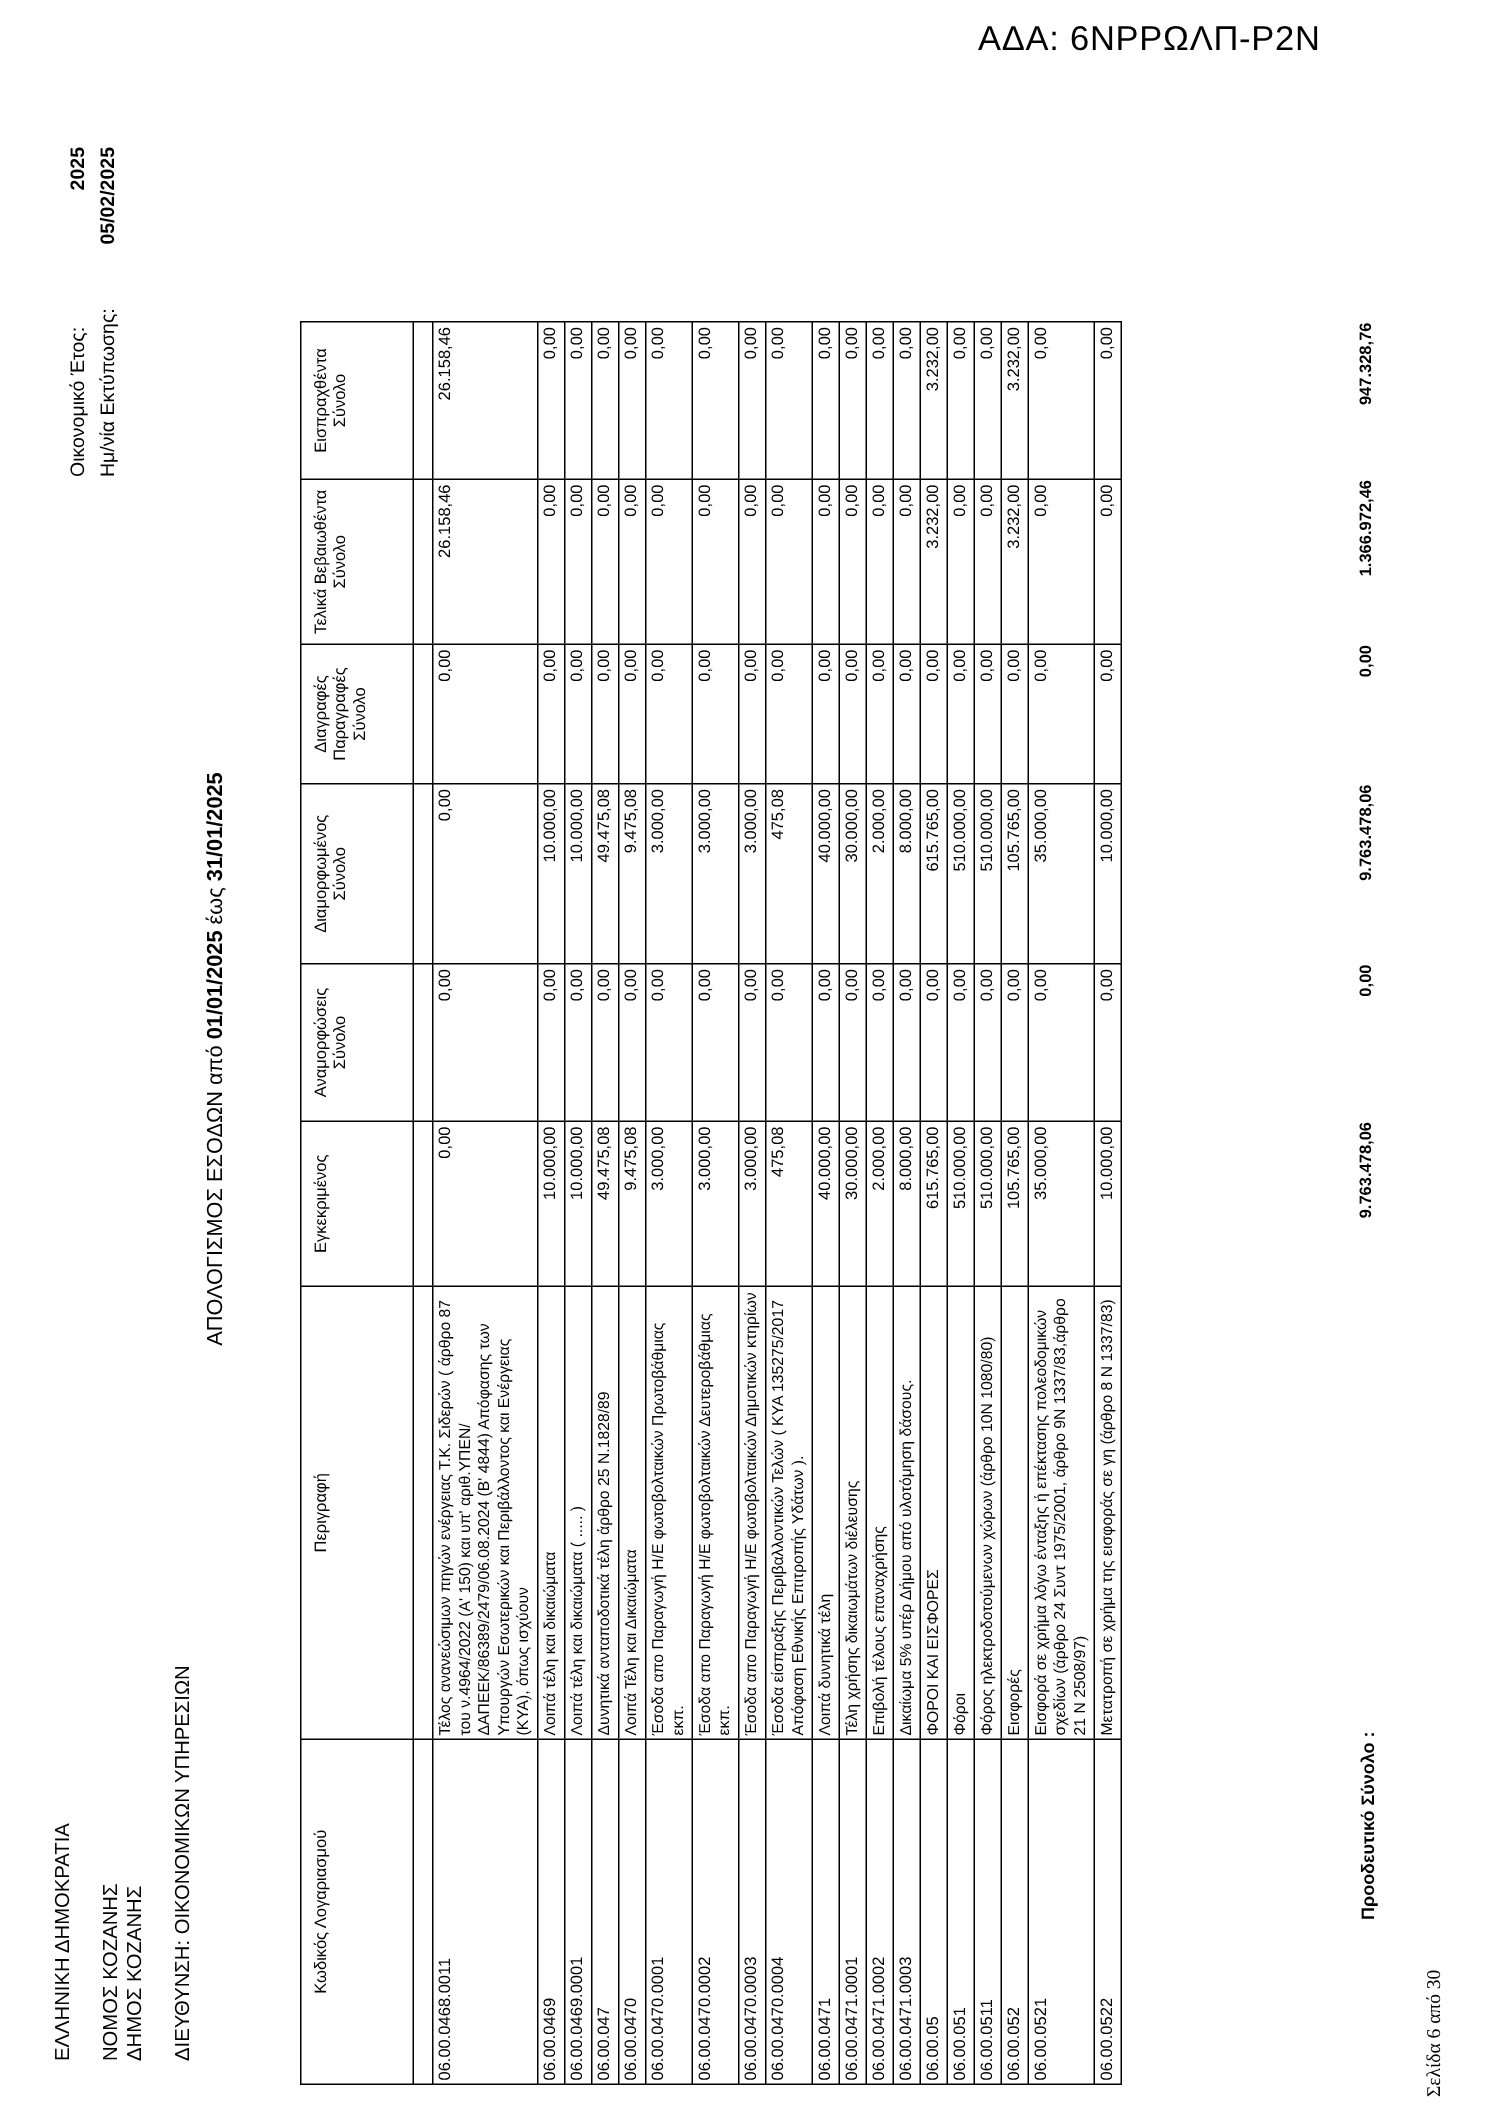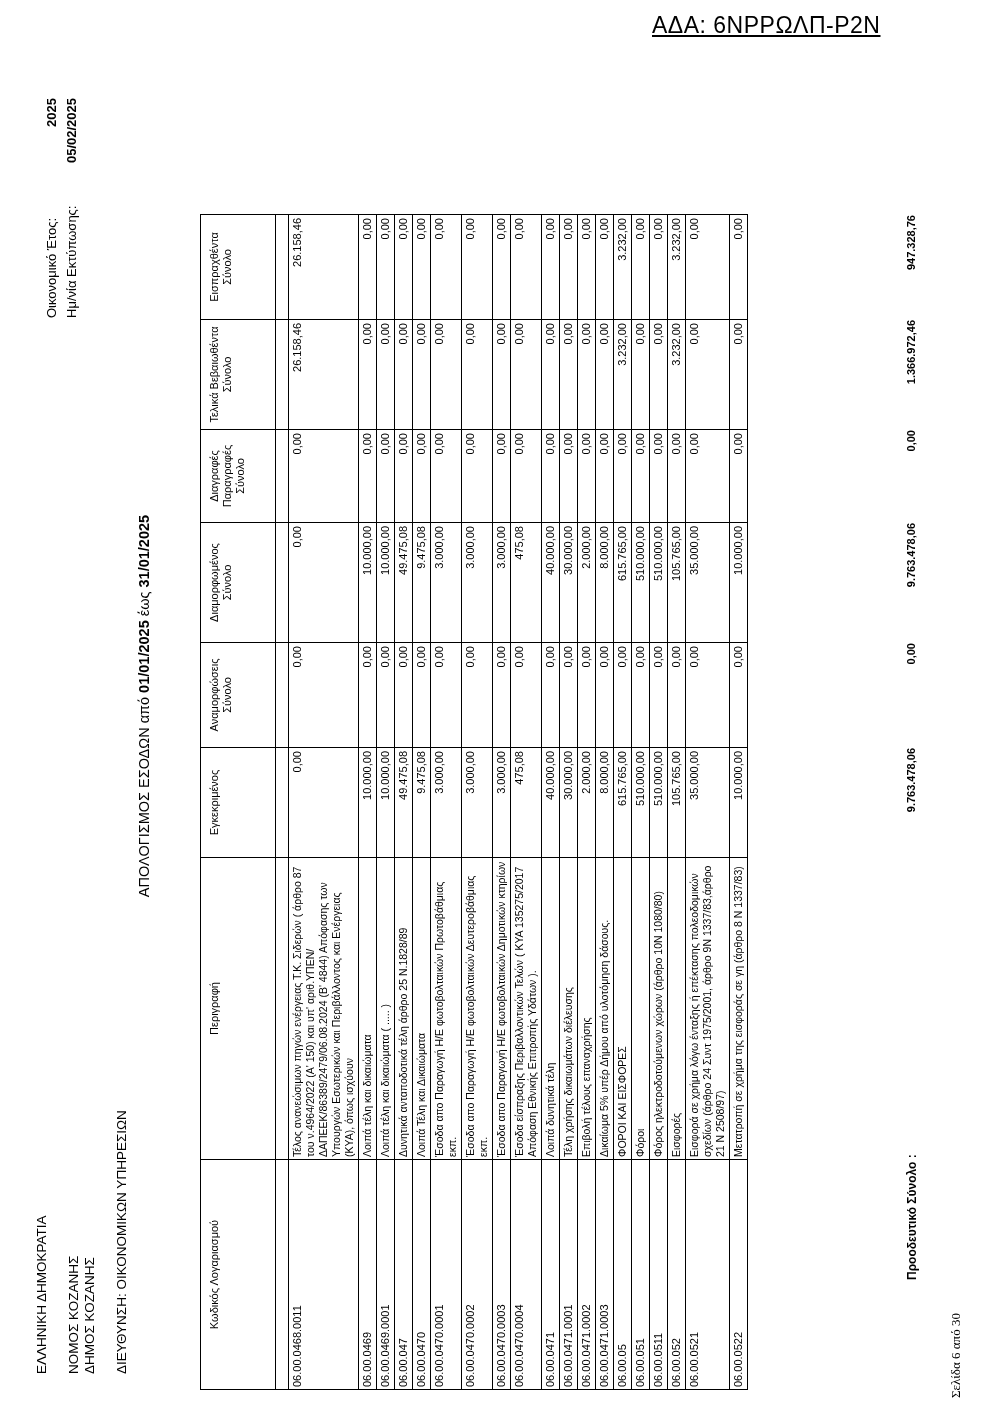"ΑΔΑ: 6ΝΡΡΩΛΠ-Ρ2Ν" .ada { text-decoration: underline -> none }
